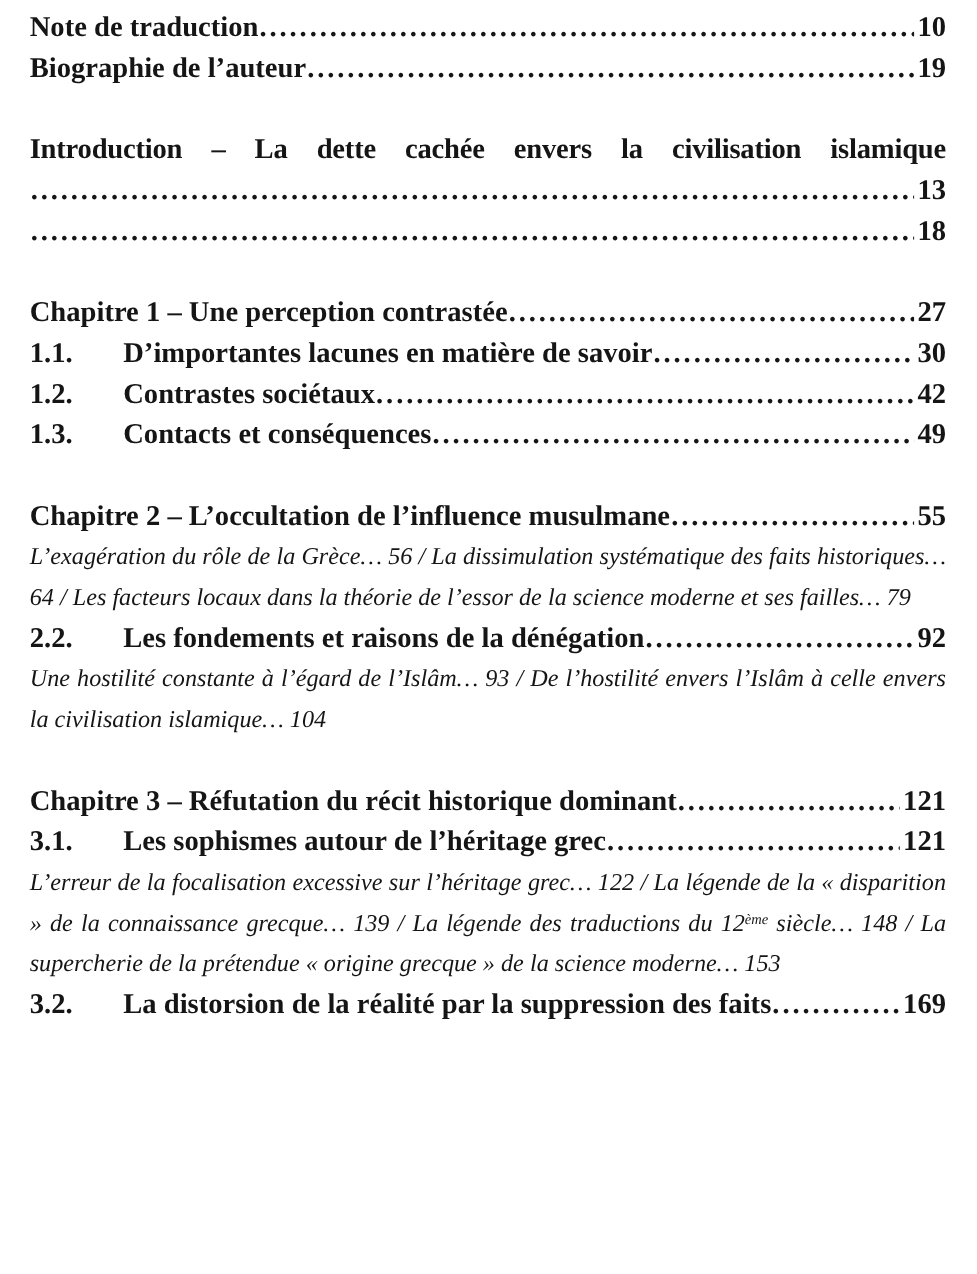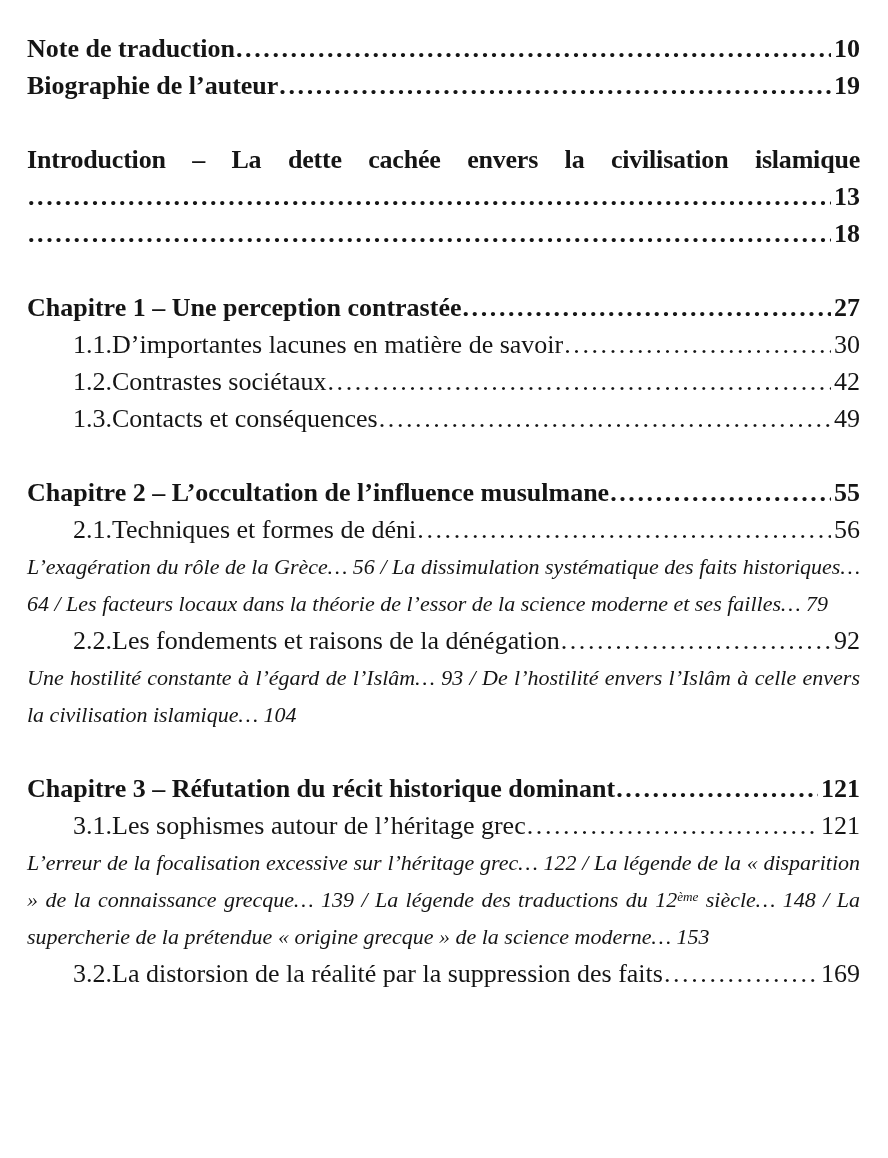"Note de traduction" .page { margin-top: 24px -> none }
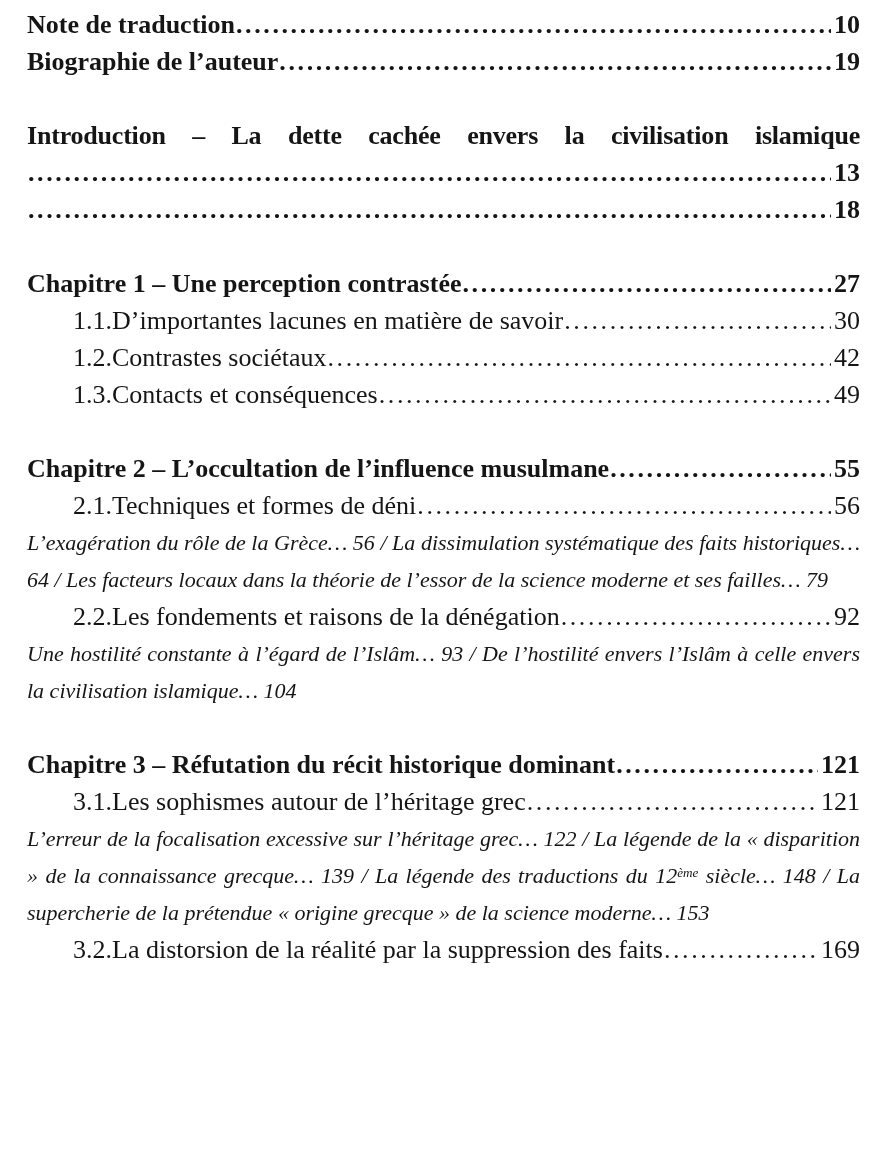"1.1." .sub { font-weight: 400 -> 700; text-align: right -> none }
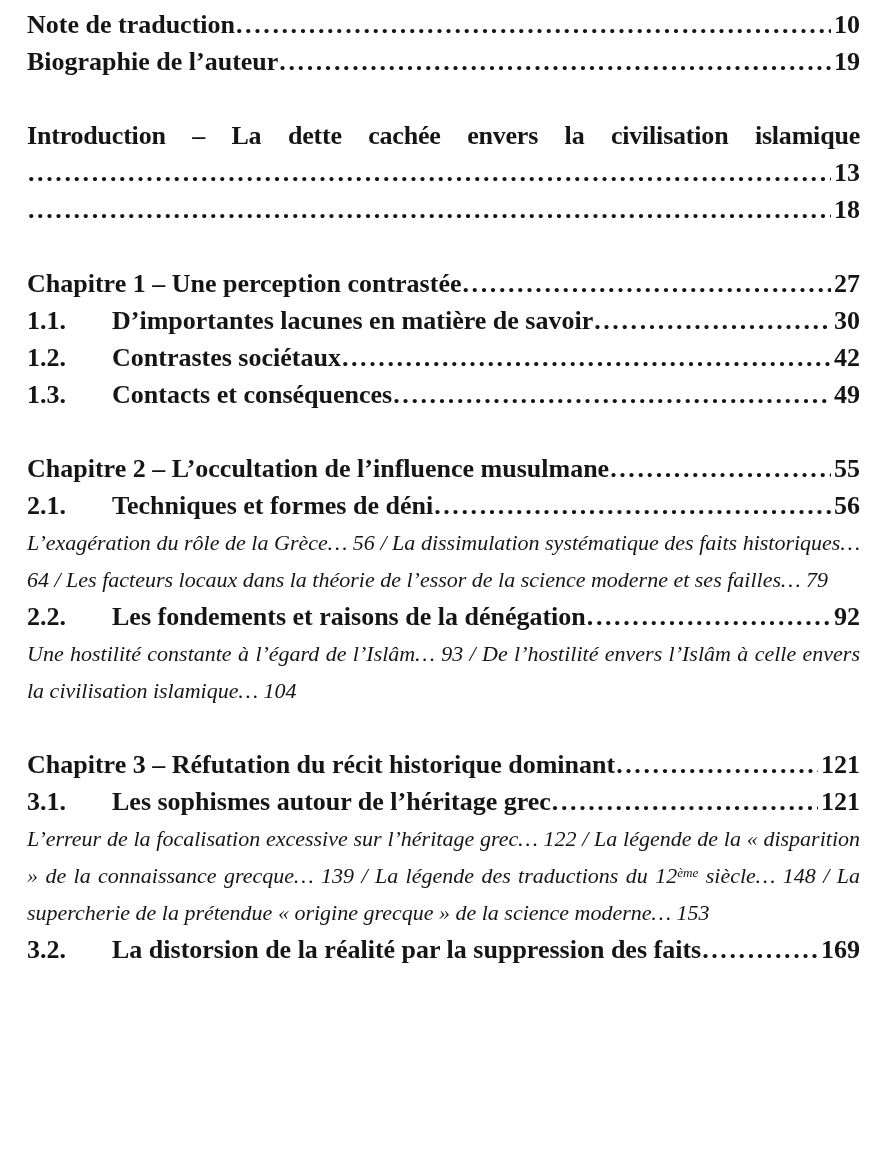"2.1." div.row { html: <div> <span>2.1.</span> <span>Techniques et formes de déni</span> <span></span> <span>56</span> </div> -> none }
